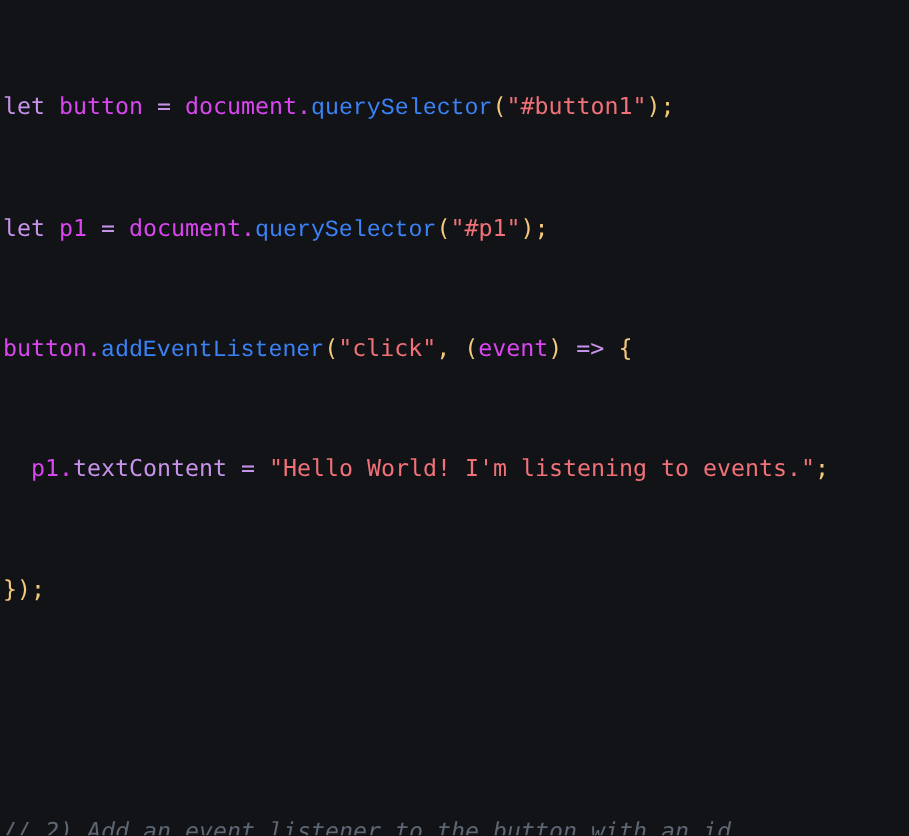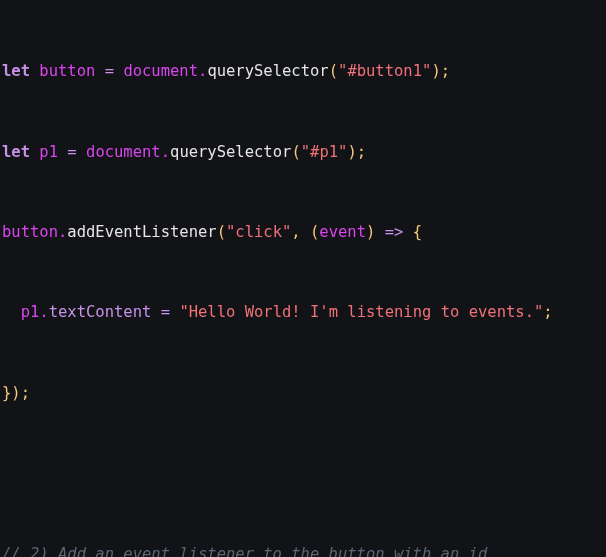"let" .kw { font-weight: bold -> normal }
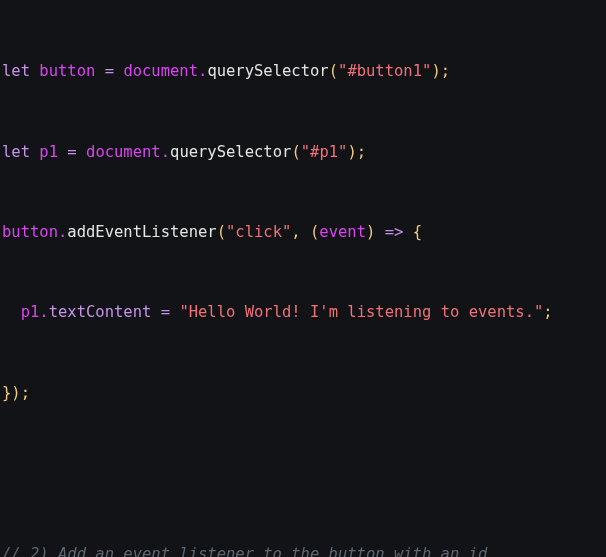"querySelector" .method { color: #e5e5e5 -> #3b82f6; font-family: none -> Liberation Mono, monospace }
